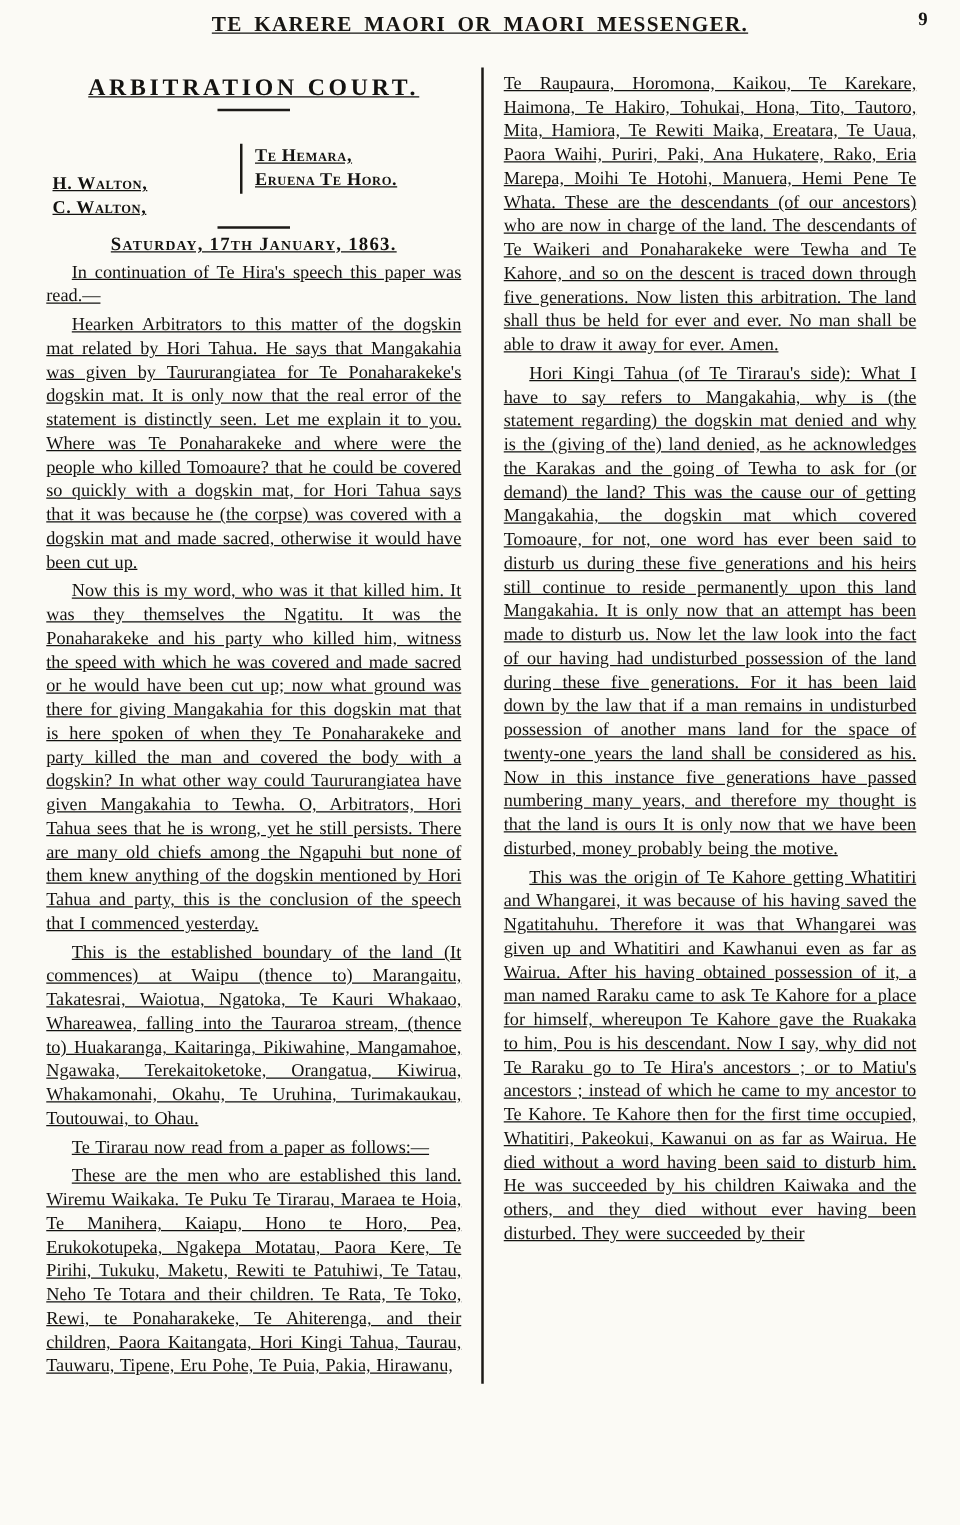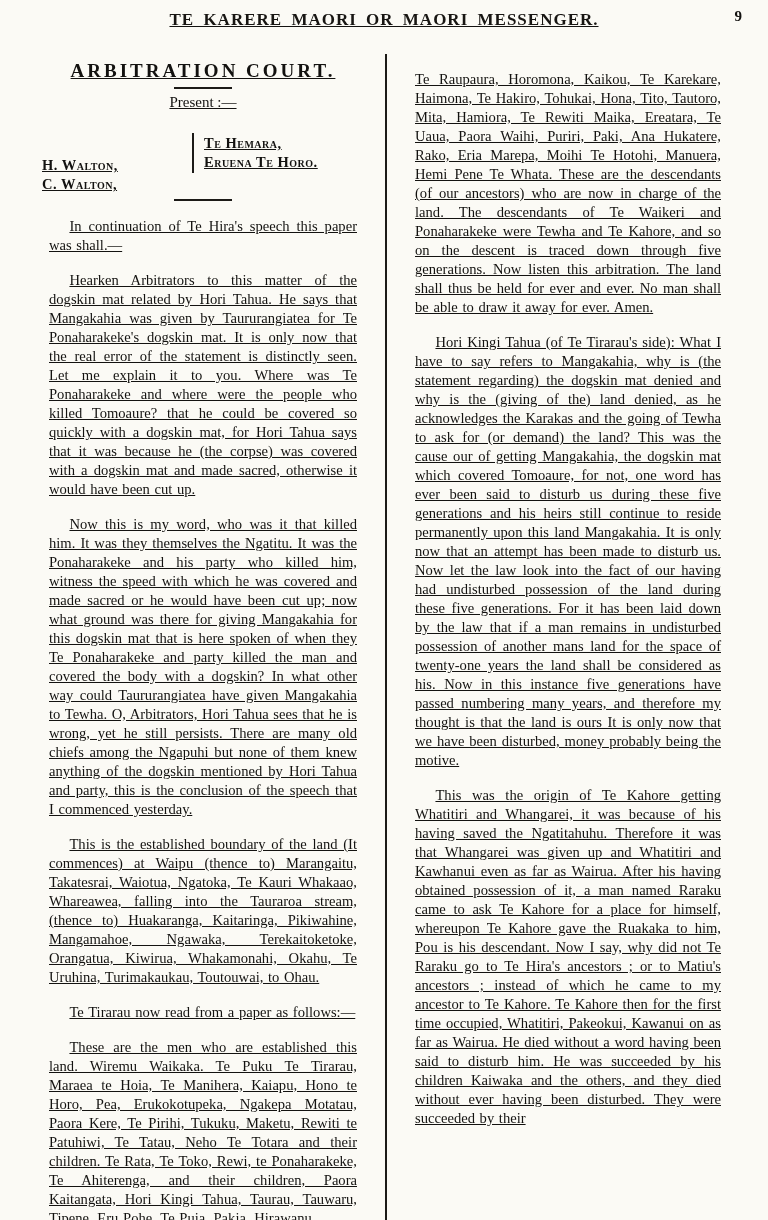"Te Raupaura, Horomona, Kaikou, Te" .body-text p { margin: 16px -> 4px }
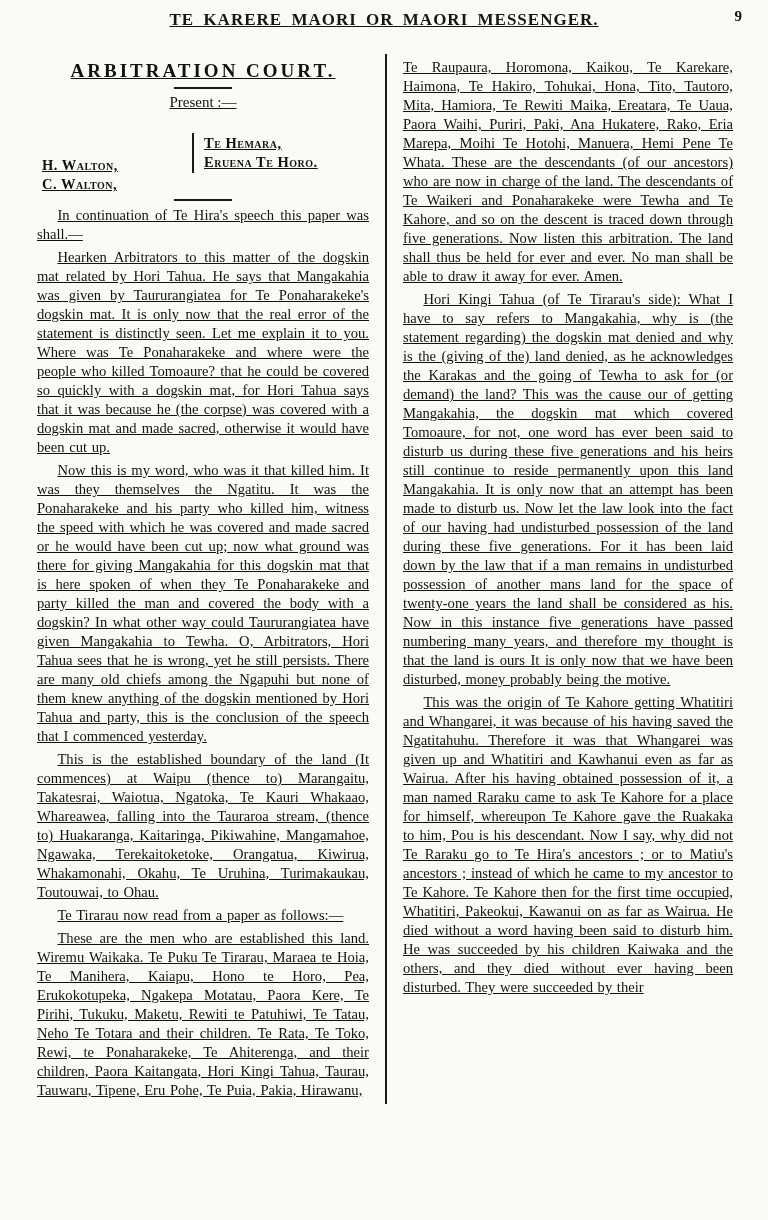"Present :—" div.present-label { html: <div>Present :—</div> -> none }
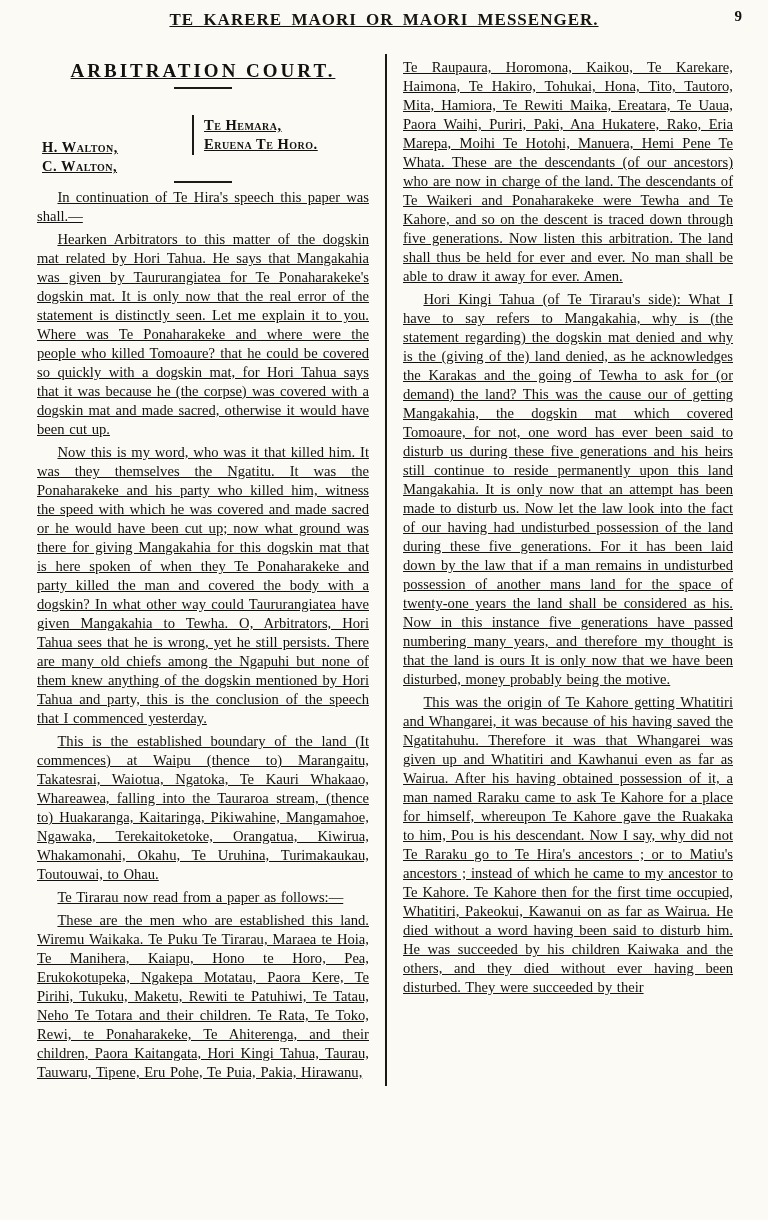"Saturday, 17th January, 1863." div.date-line { html: none -> <div>Saturday, 17th January, 1863.</div> }
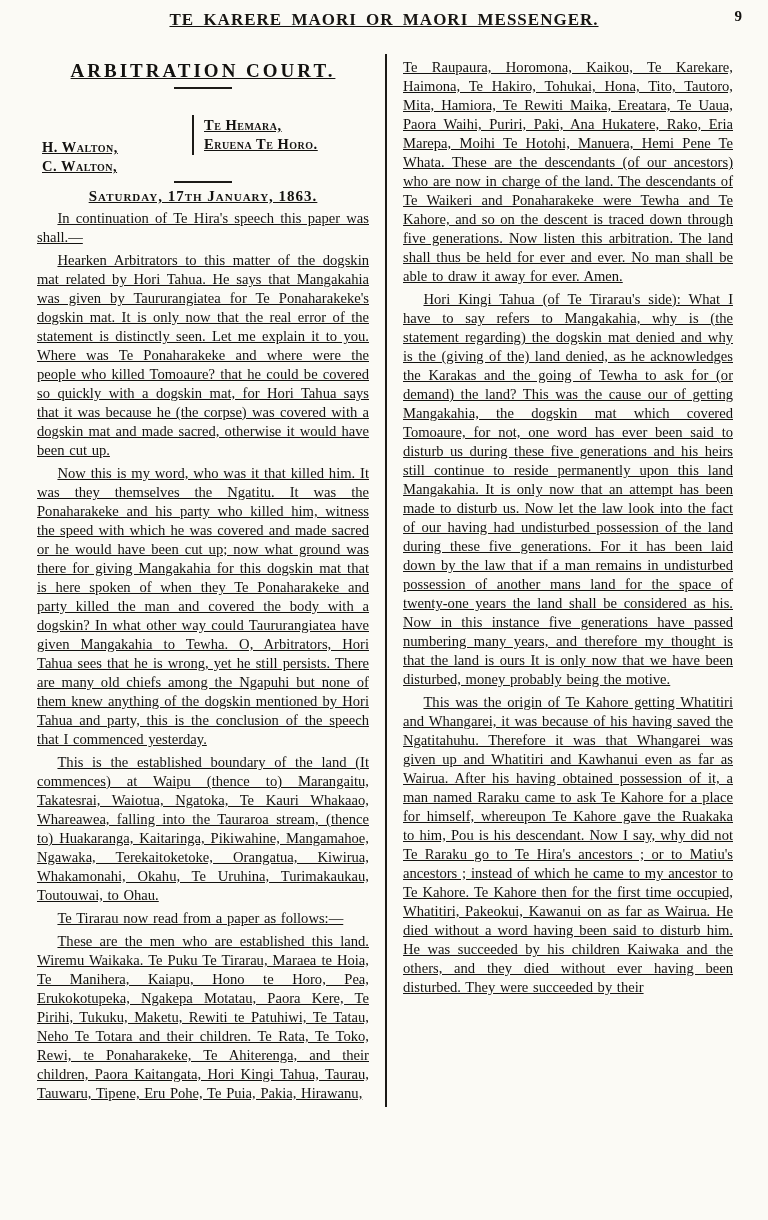"In continuation of Te Hira's" p { text: shall -> read }
